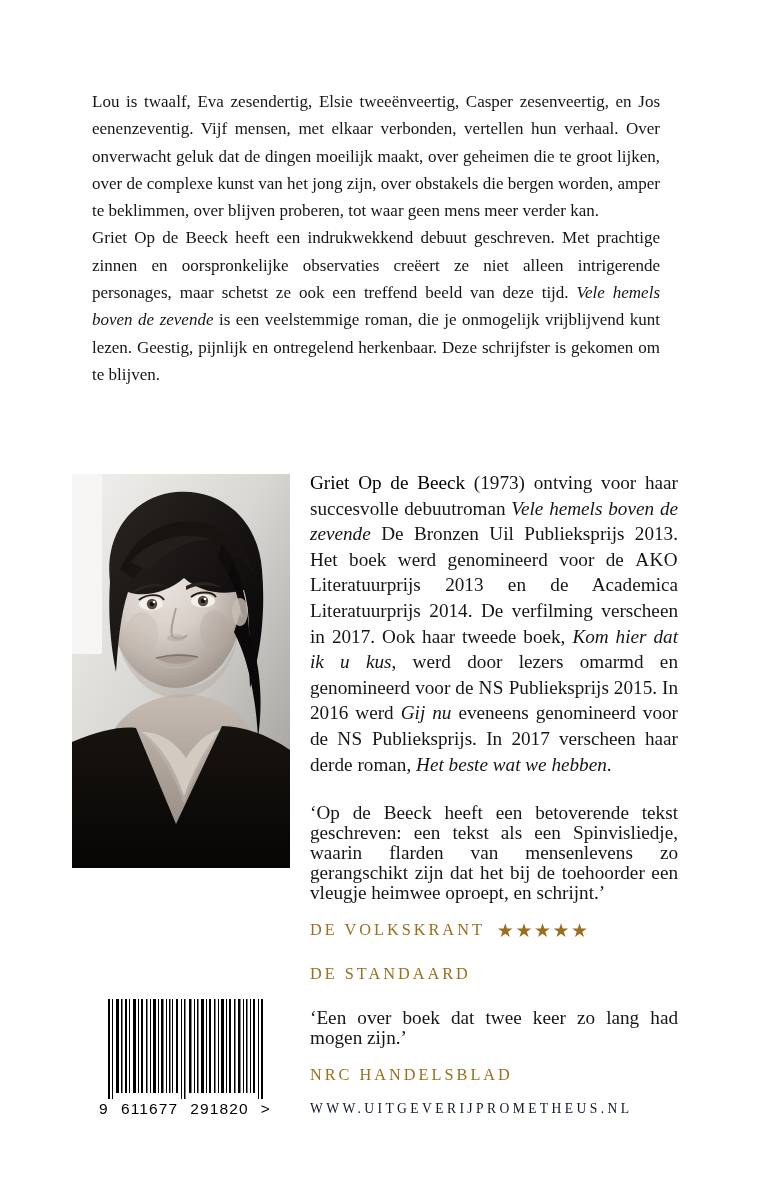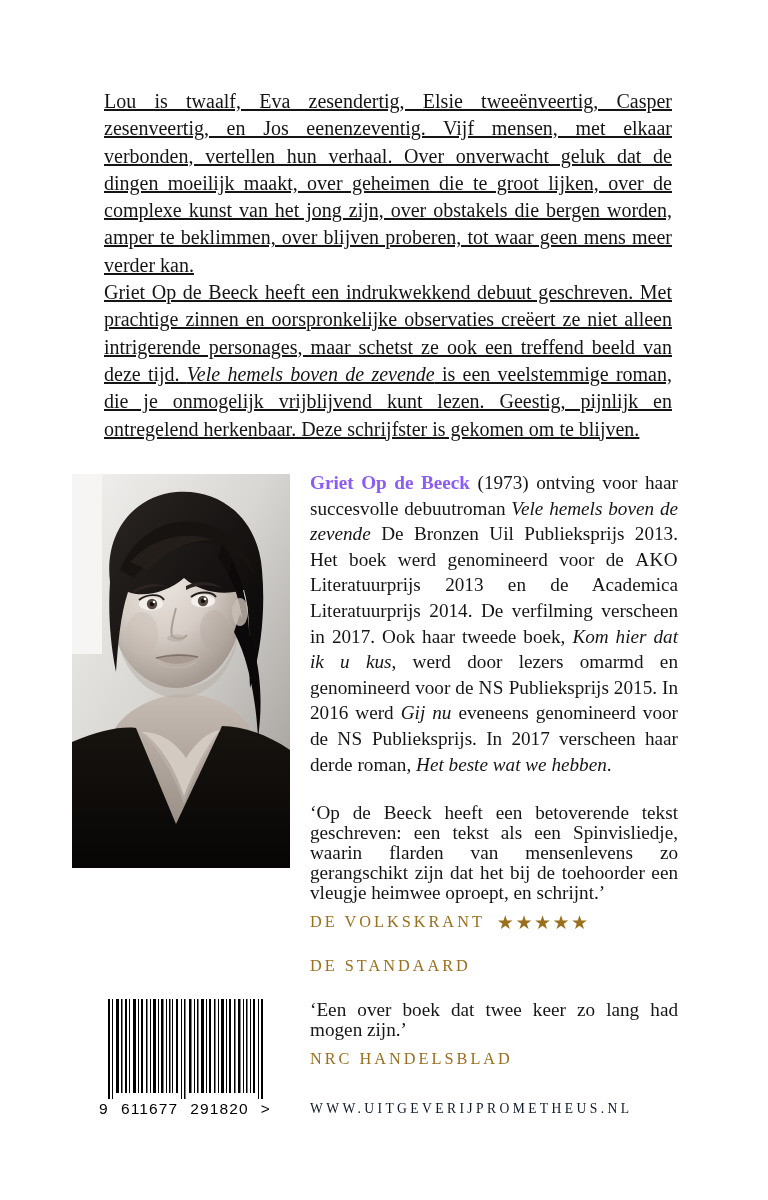"Lou is twaalf, Eva zesendertig," .blurb { font-size: 20px -> 17px; left: 104px -> 92px; text-decoration: underline -> none }
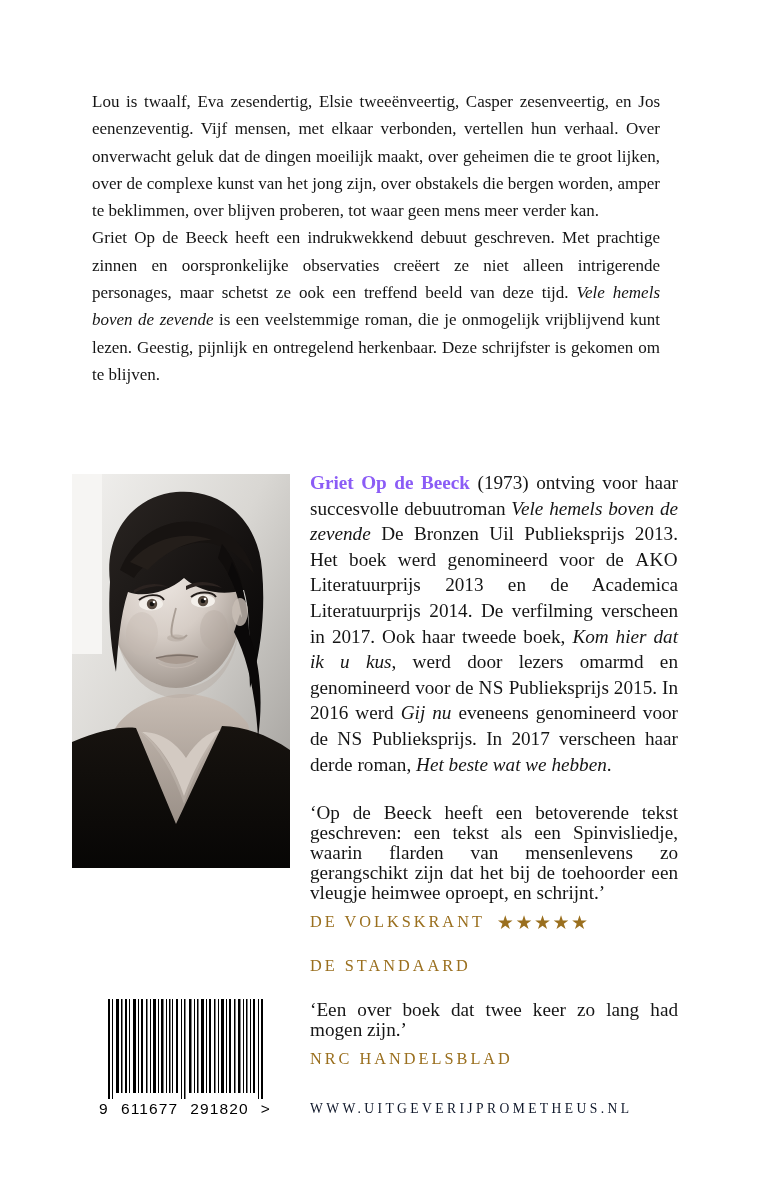"Griet Op de Beeck" .bio .author-name { color: #8b5cf6 -> #000000; font-weight: bold -> none }
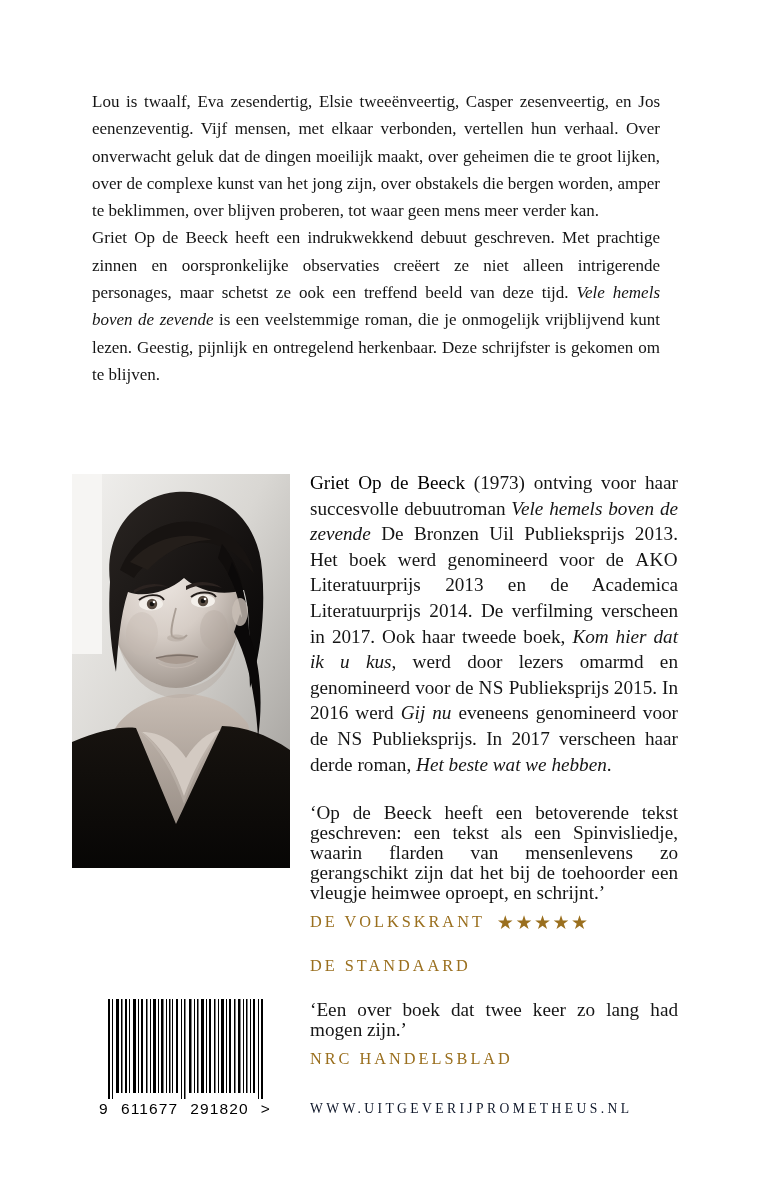"DE VOLKSKRANT" .source-line { margin-top: 9px -> 17px }
